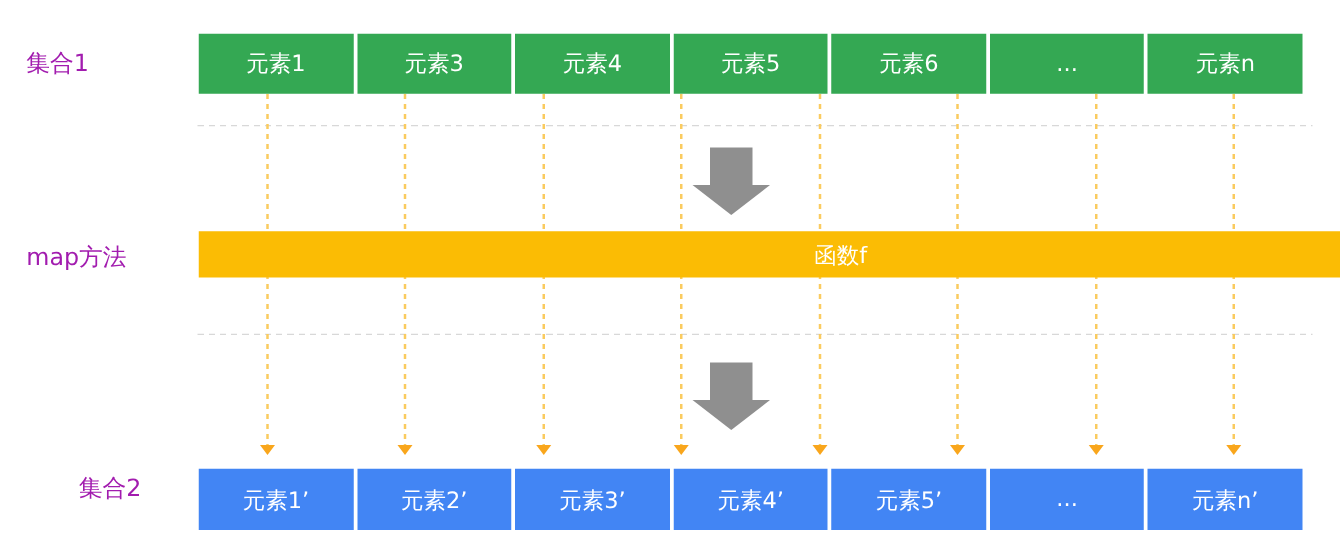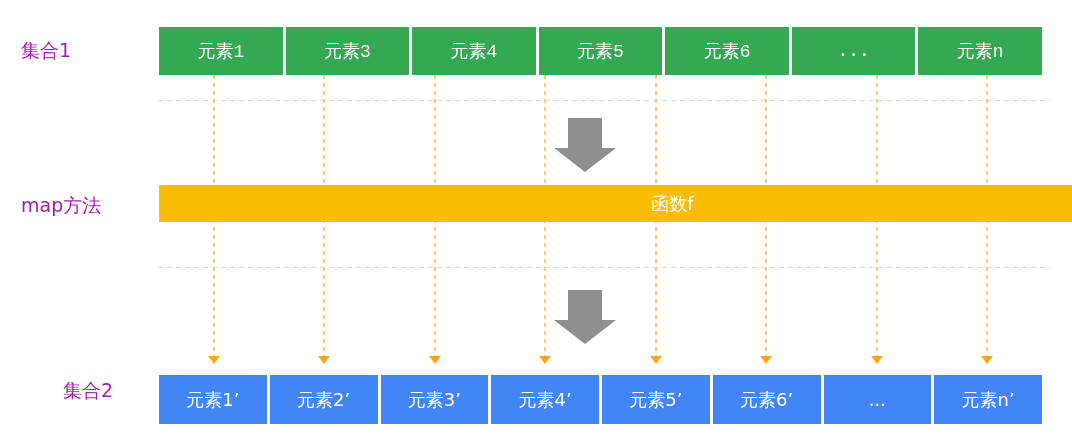"元素1" .strip-green .cell { font-family: Liberation Mono, monospace -> none }
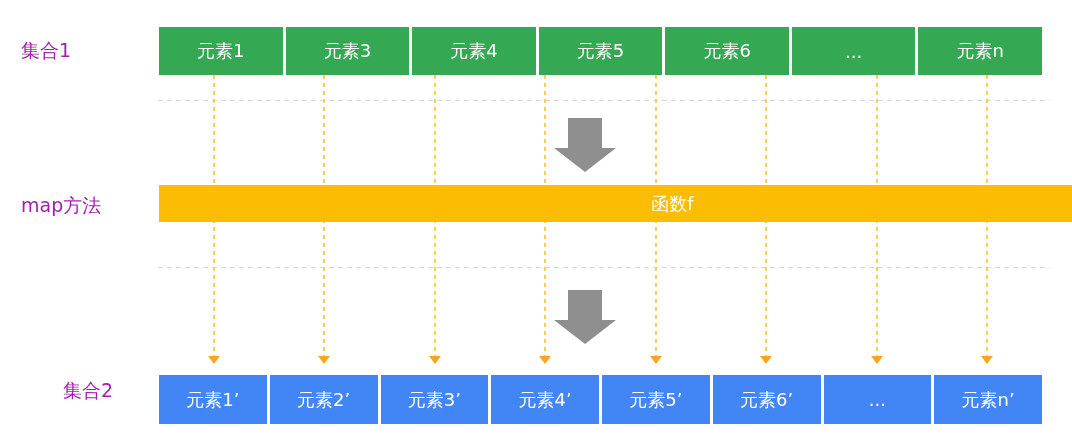"元素6’" div.cell { html: <div>元素6’</div> -> none }
